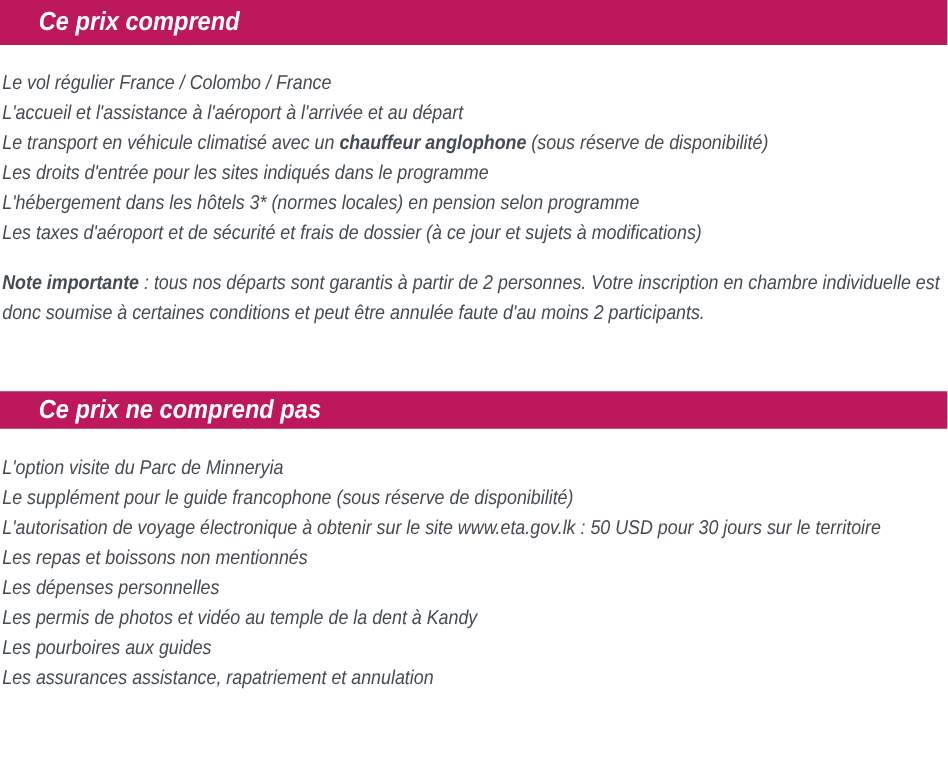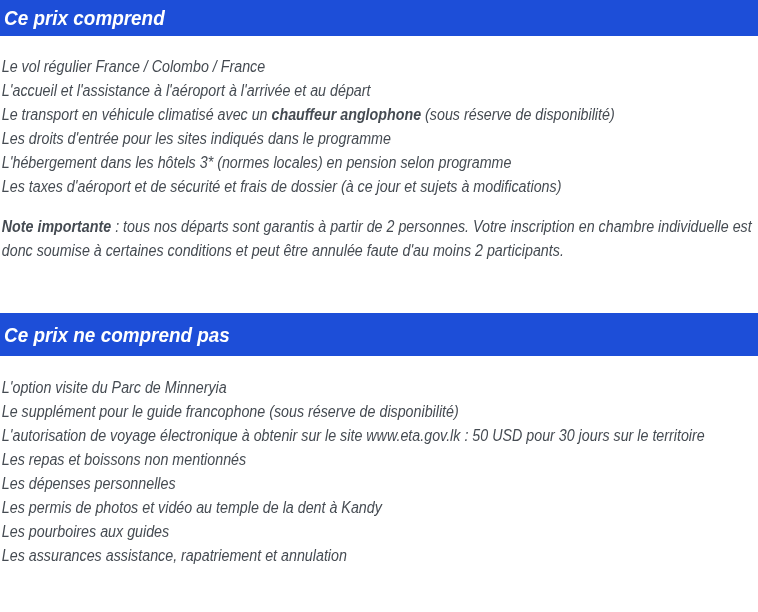"Ce prix comprend" .bar { background: #1d4ed8 -> #be185d; padding-left: 4px -> 31px }
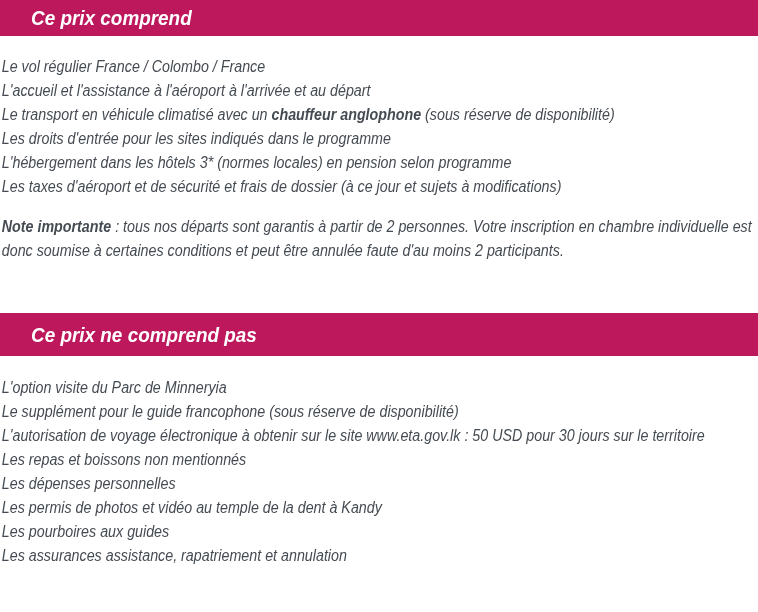"Ce prix ne comprend pas" .bar.second { height: 43px -> 30px }
